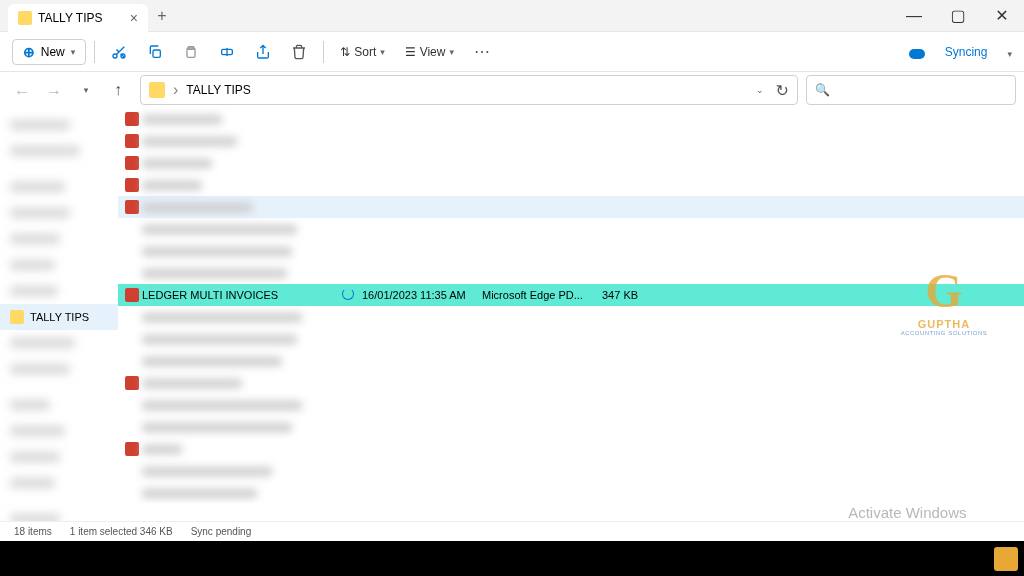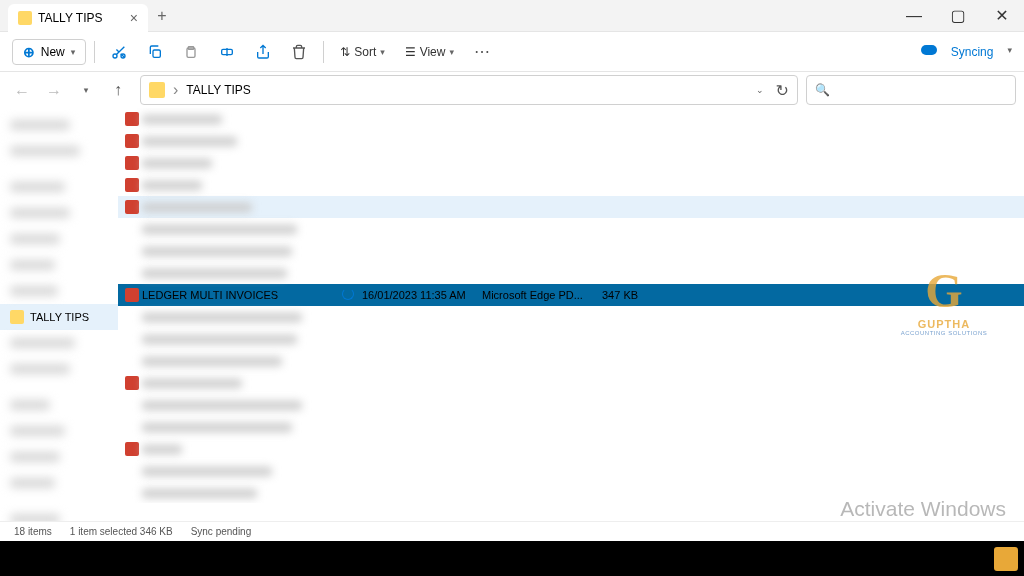"Syncing" .sync { align-items: flex-start -> flex-end; gap: 14px -> 20px }
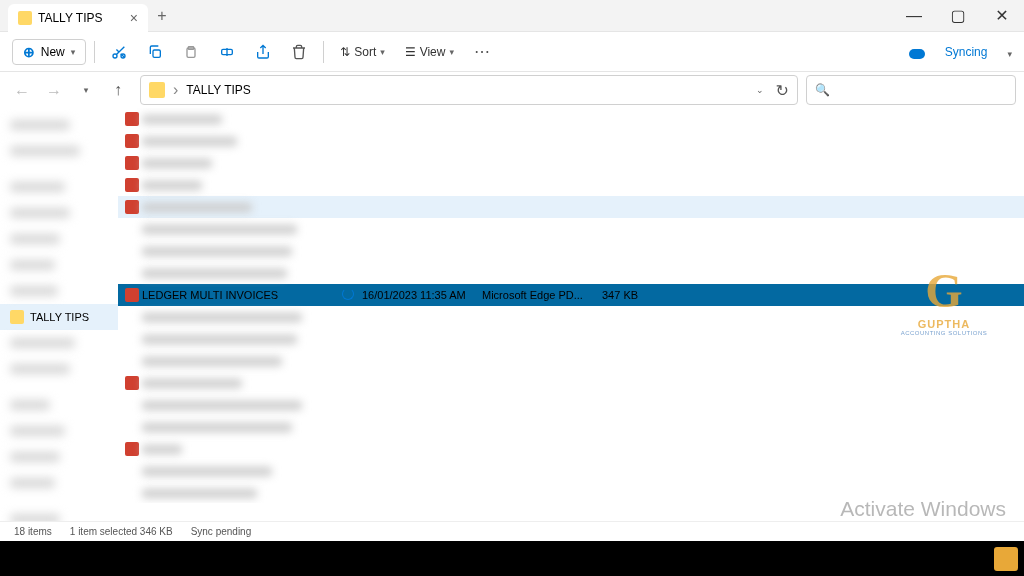"LEDGER MULTI INVOICES" .filerow.sel { background: #0369a1 -> #5eead4 }
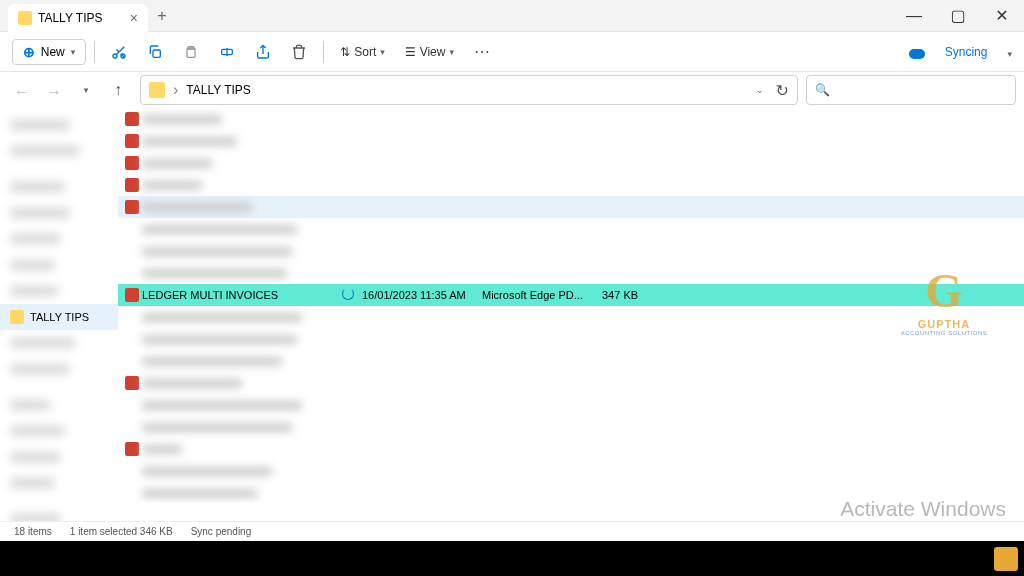"Activate Windows" .activate-t { font-size: 21px -> 15px }
